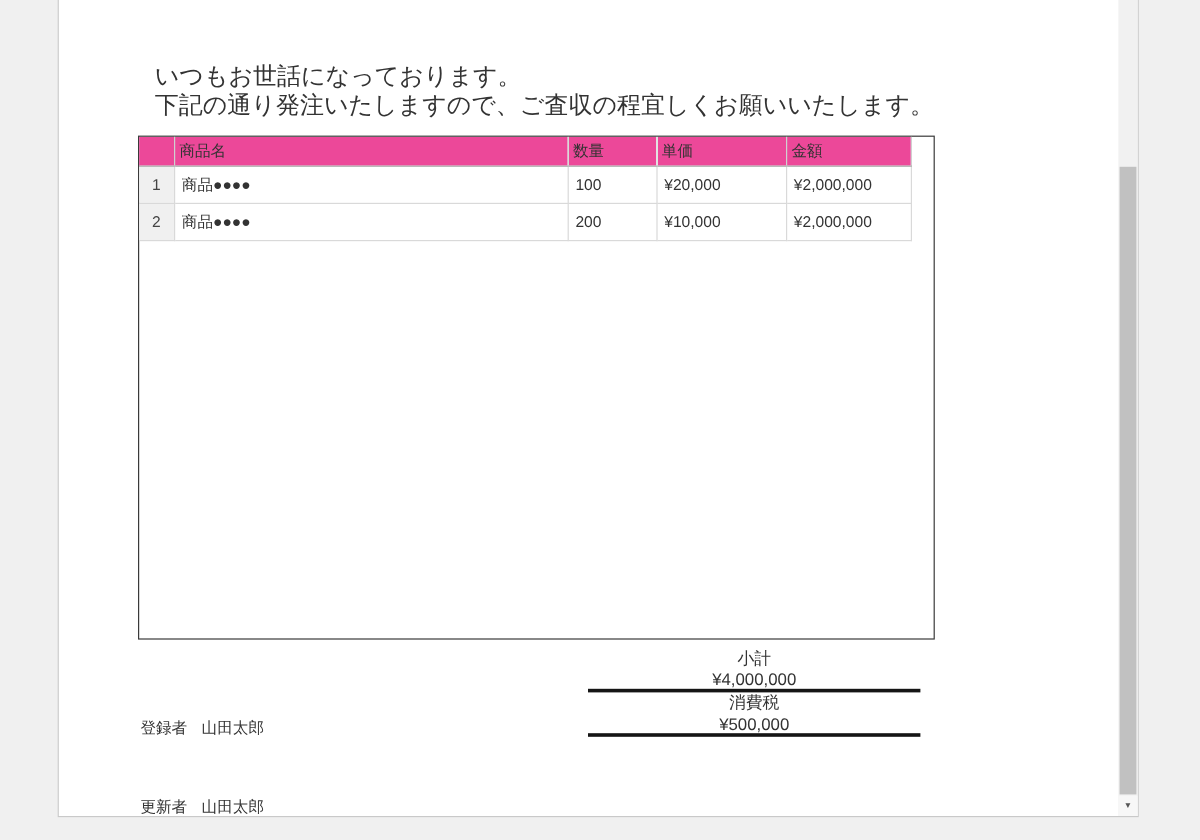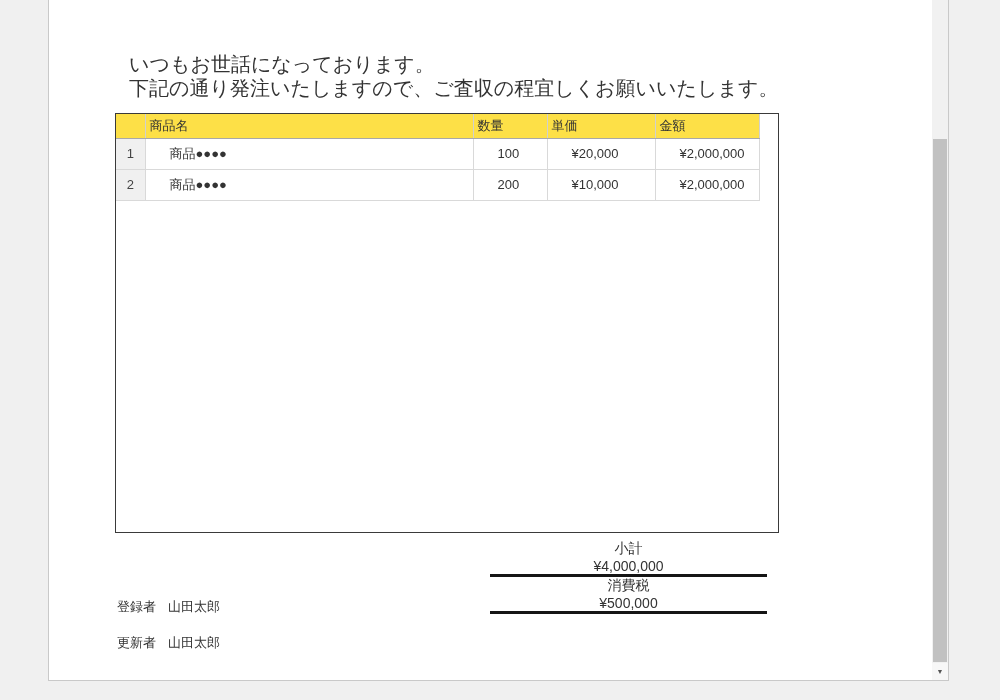"商品名" table.items thead th { background: #fde047 -> #ec4899 }
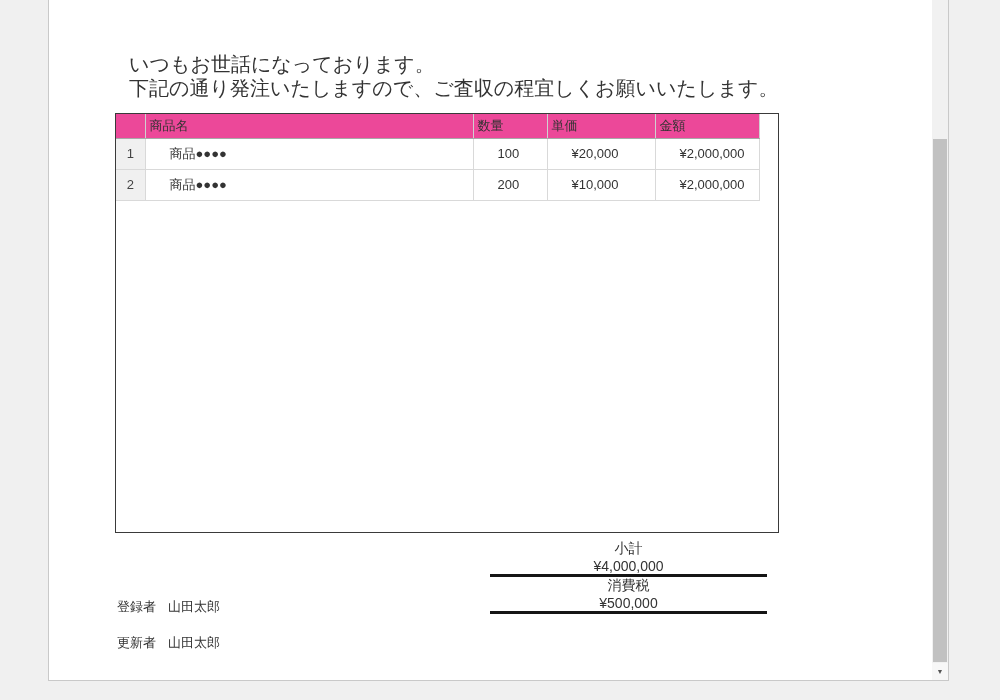"商品●●●●" table.items tbody td { padding: 0 24px -> 0 6px }
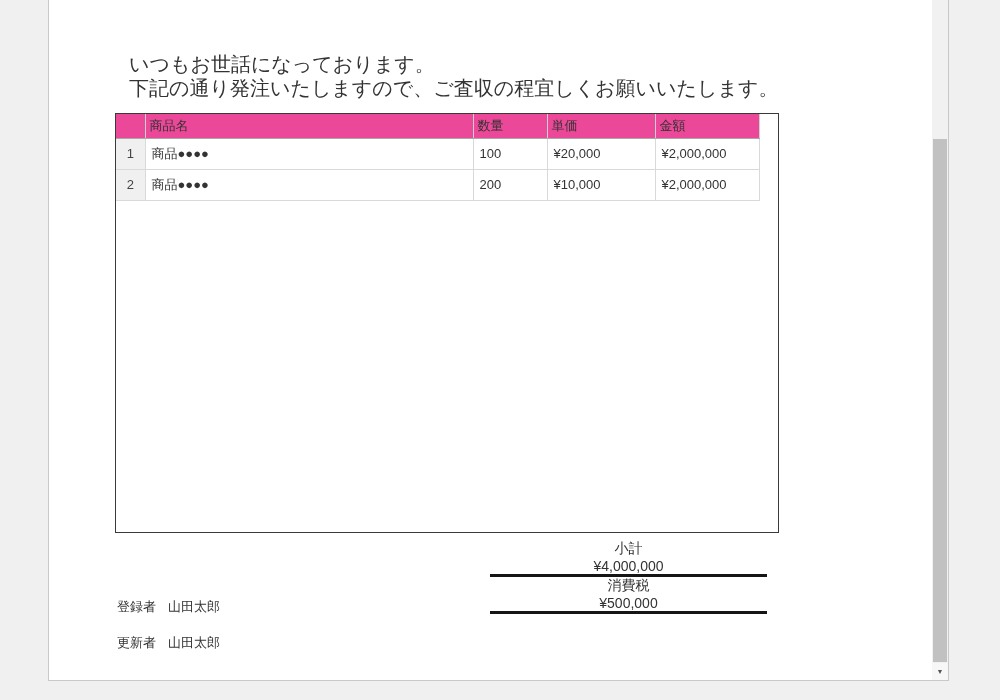"更新者 山田太郎" .audit-updater { top: 634px -> 664px }
